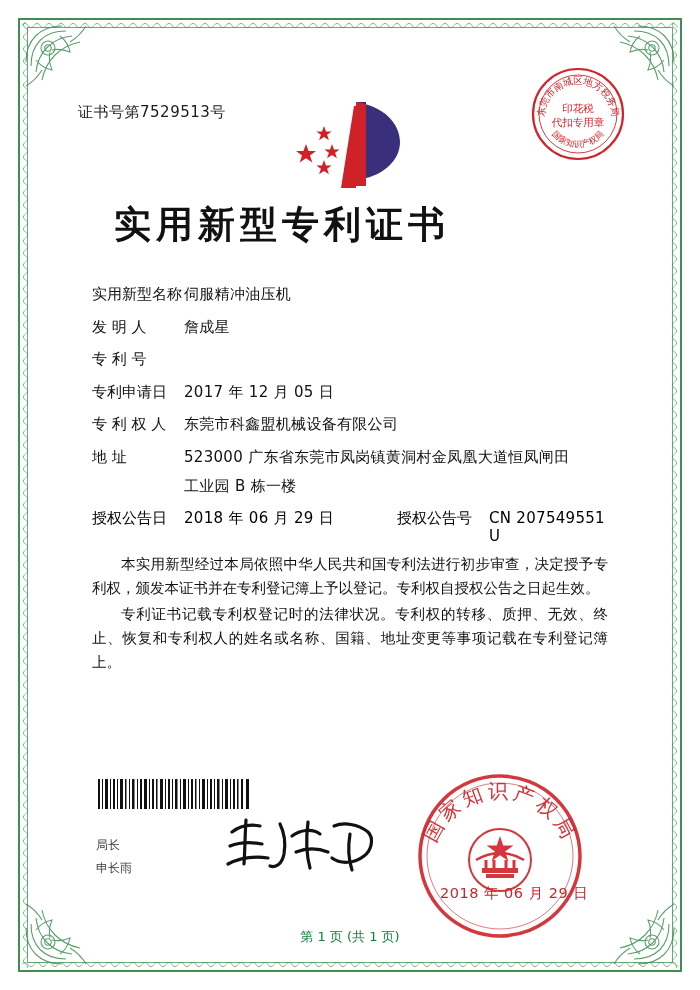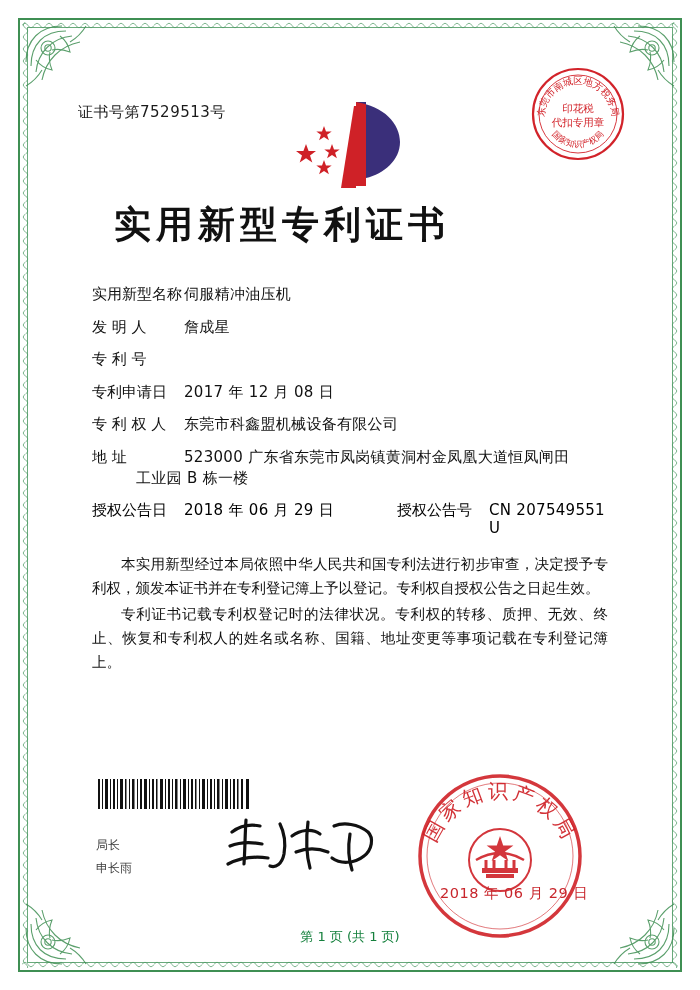"2017 年 12 月 08" span.field-value { text: 08 -> 05 }
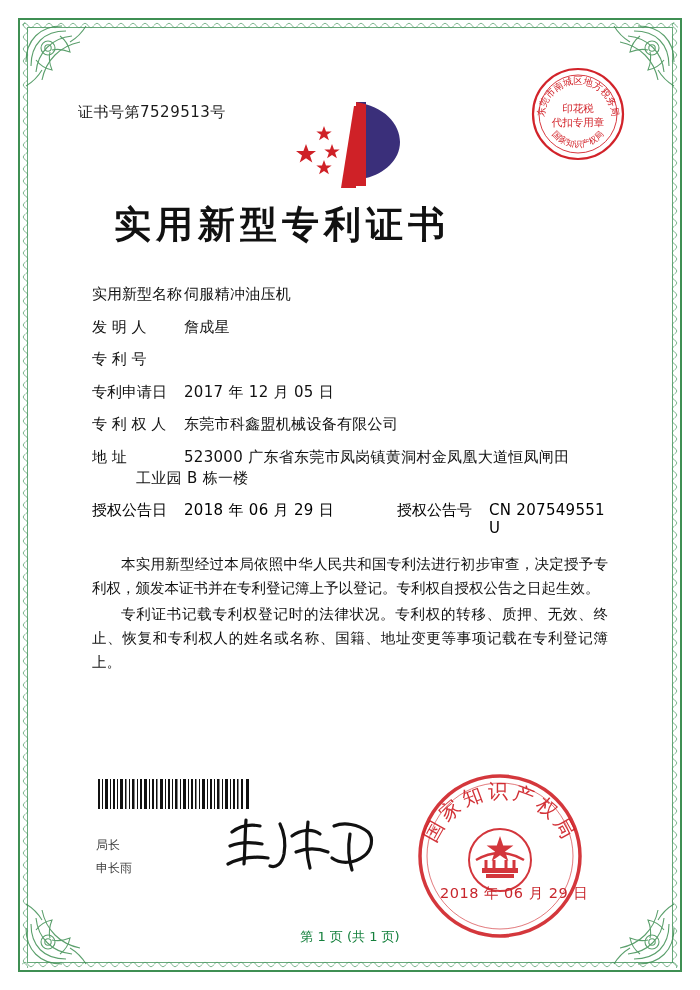"地 址" div.field-row { margin-bottom: 2px -> 10px }
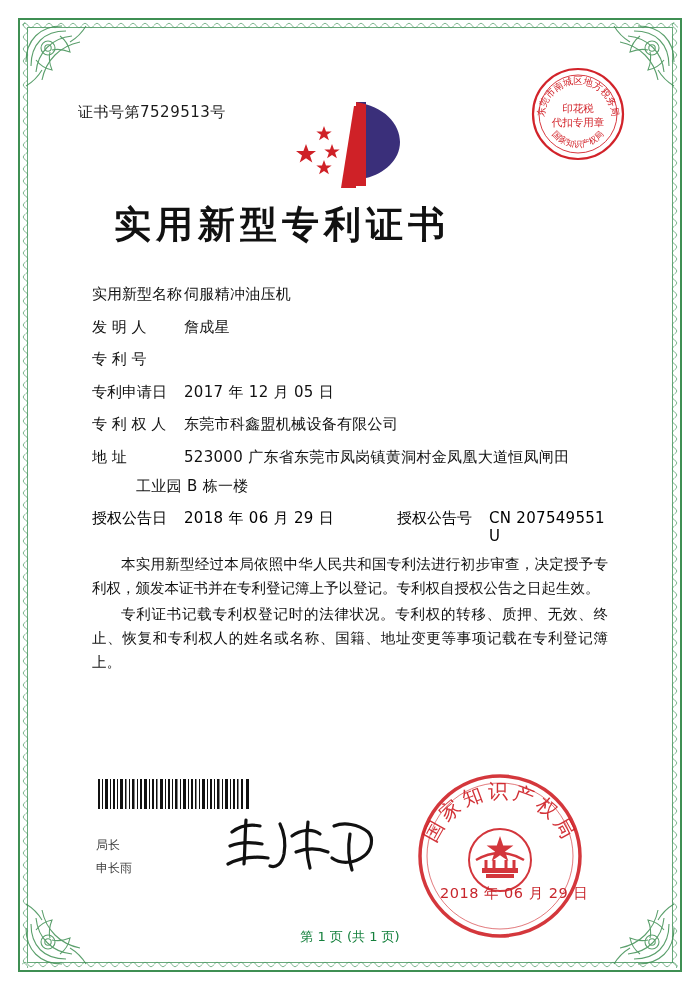"工业园 B 栋一楼" .addr-cont { margin-left: 44px -> 92px }
